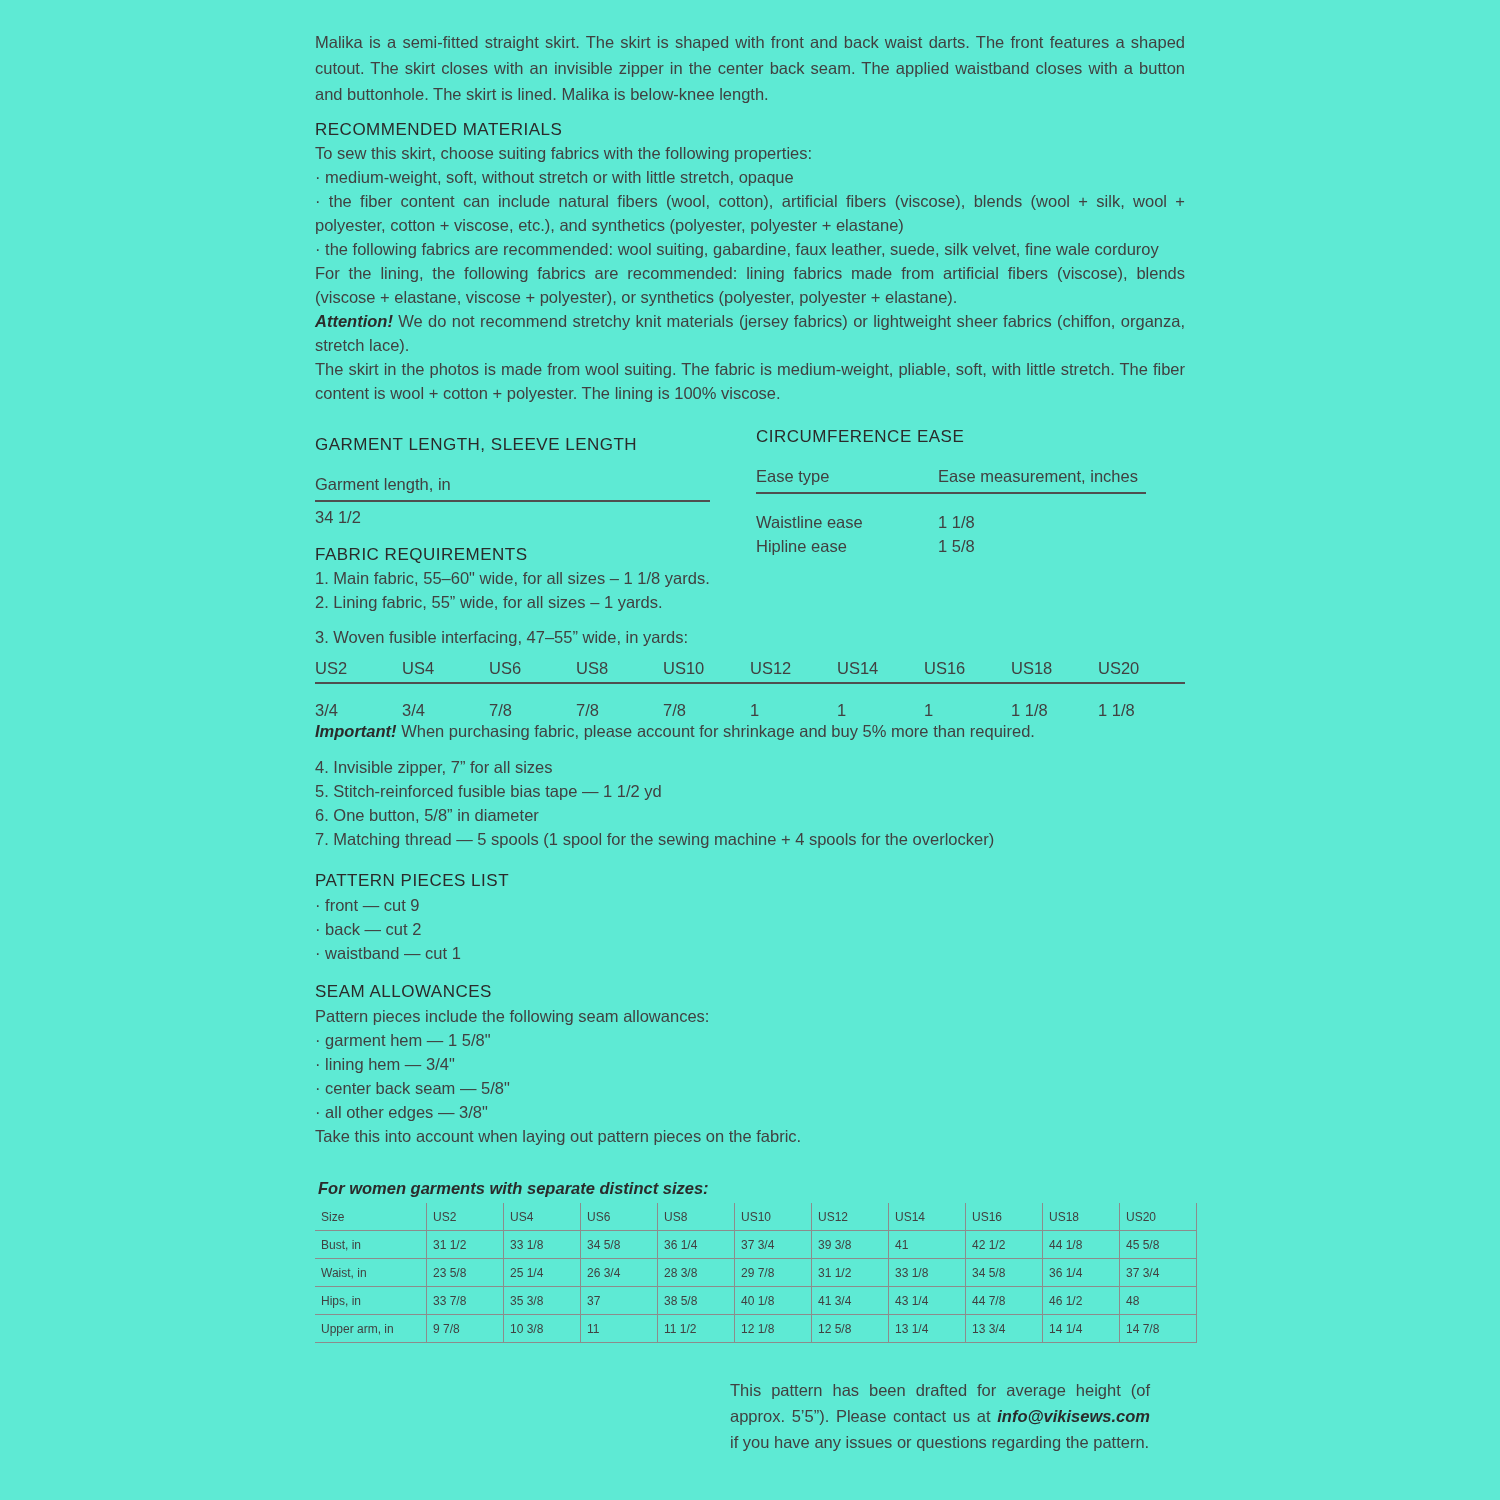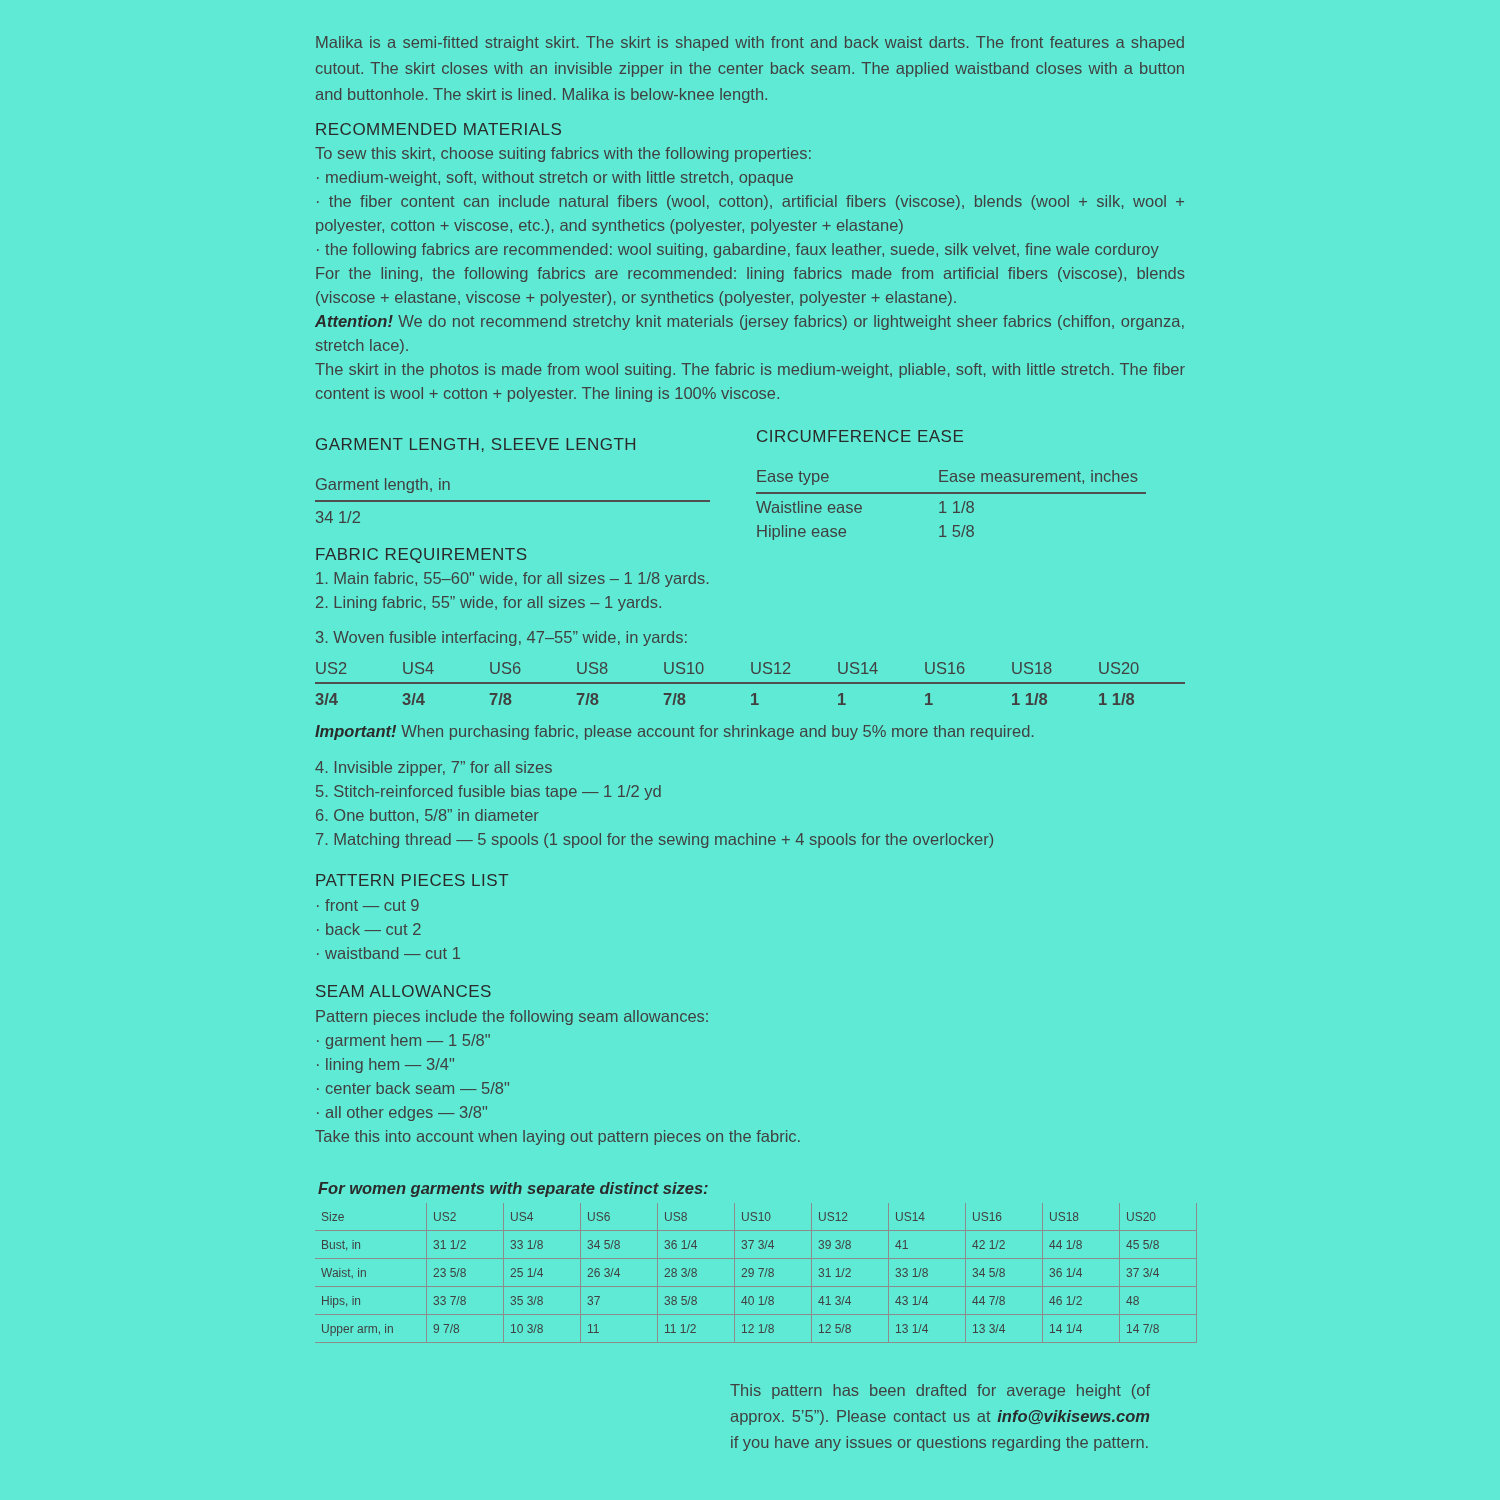"Waistline ease" div.mini-row { padding-top: 1px -> 16px }
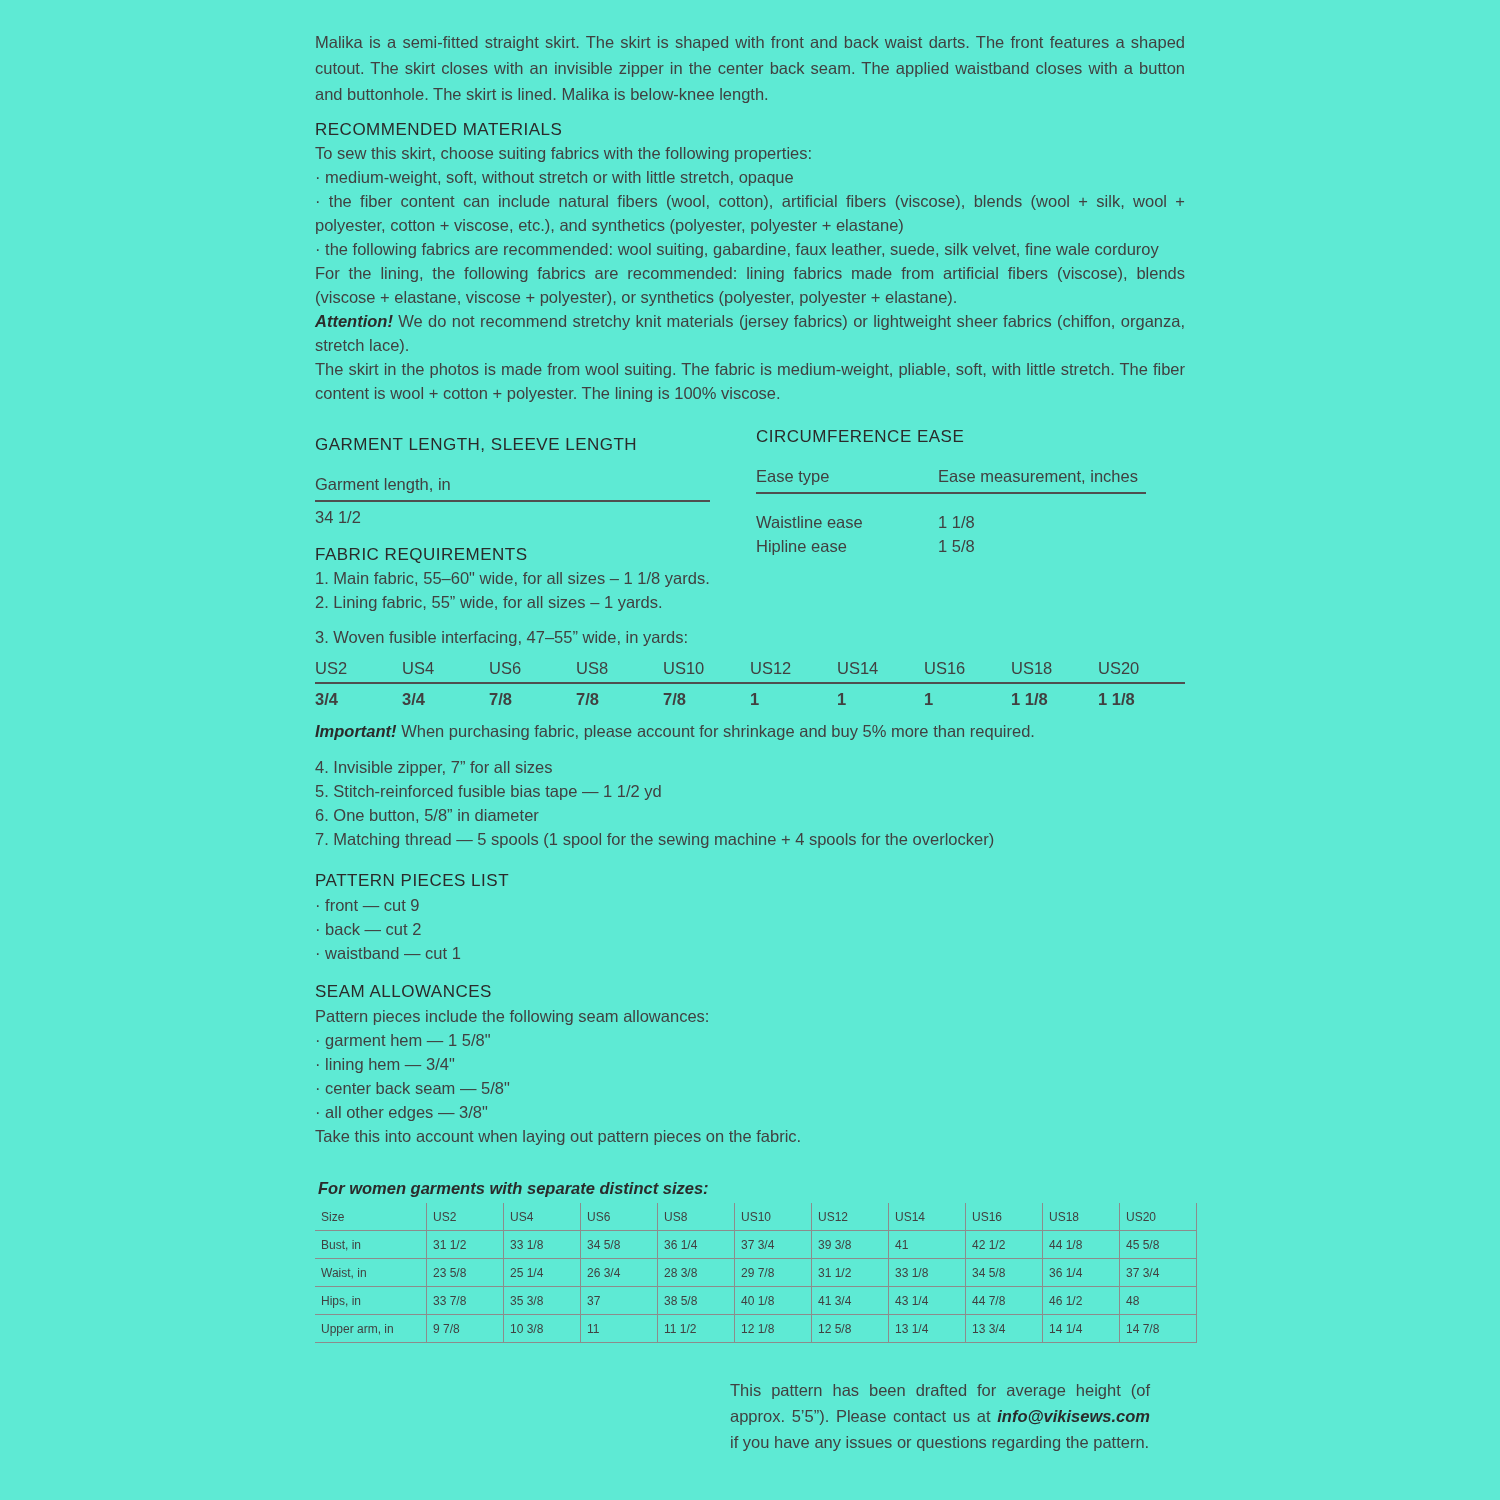"3/4" .int-vals { font-weight: bold -> none; padding-top: 3px -> 14px }
